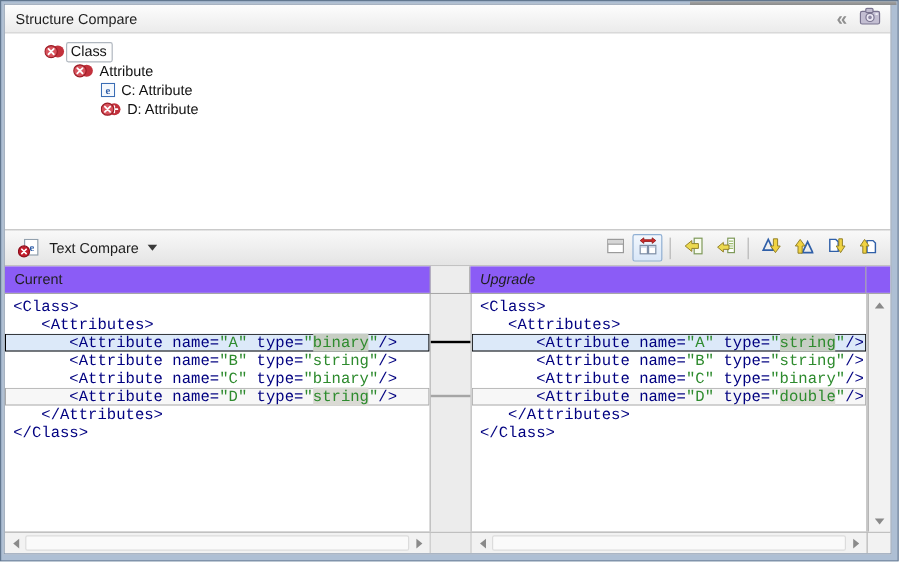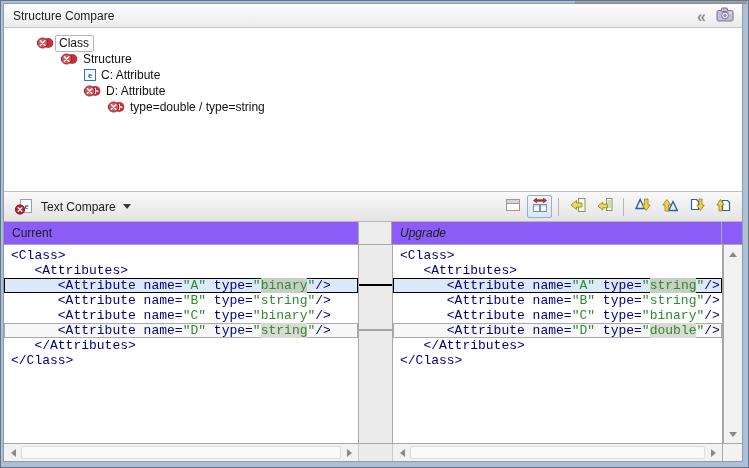"Structure" span.tree-label { text: Structure -> Attribute }
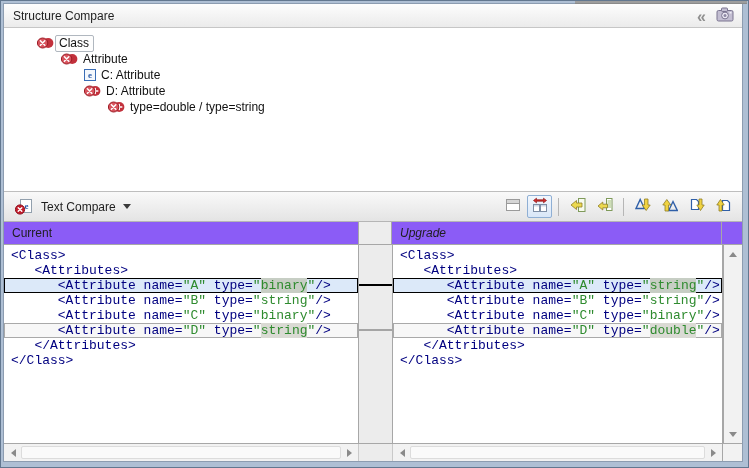"type=double / type=string" div.tree-row { html: <div> <span> <svg> <ellipse></ellipse> <path></path> <ellipse></ellipse> <path></path> </svg> </span> <span>type=double / type=string</span> </div> -> none }
